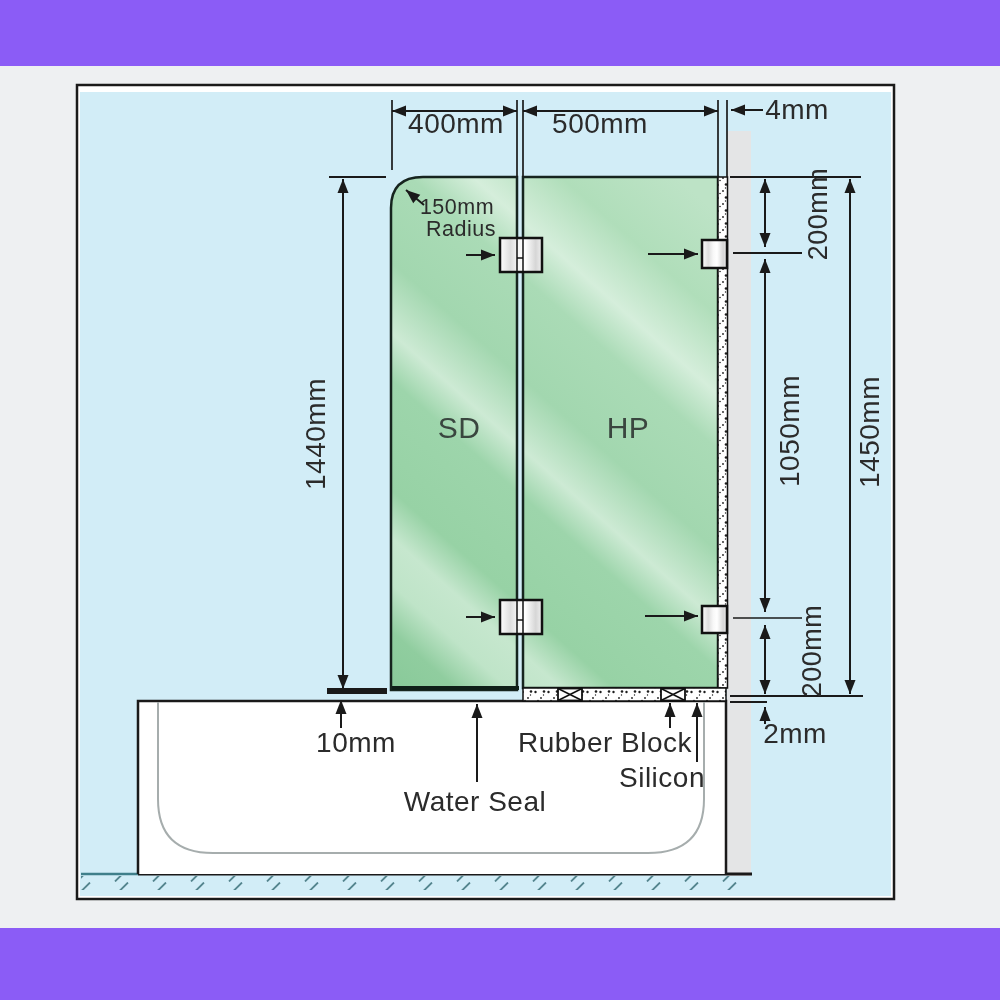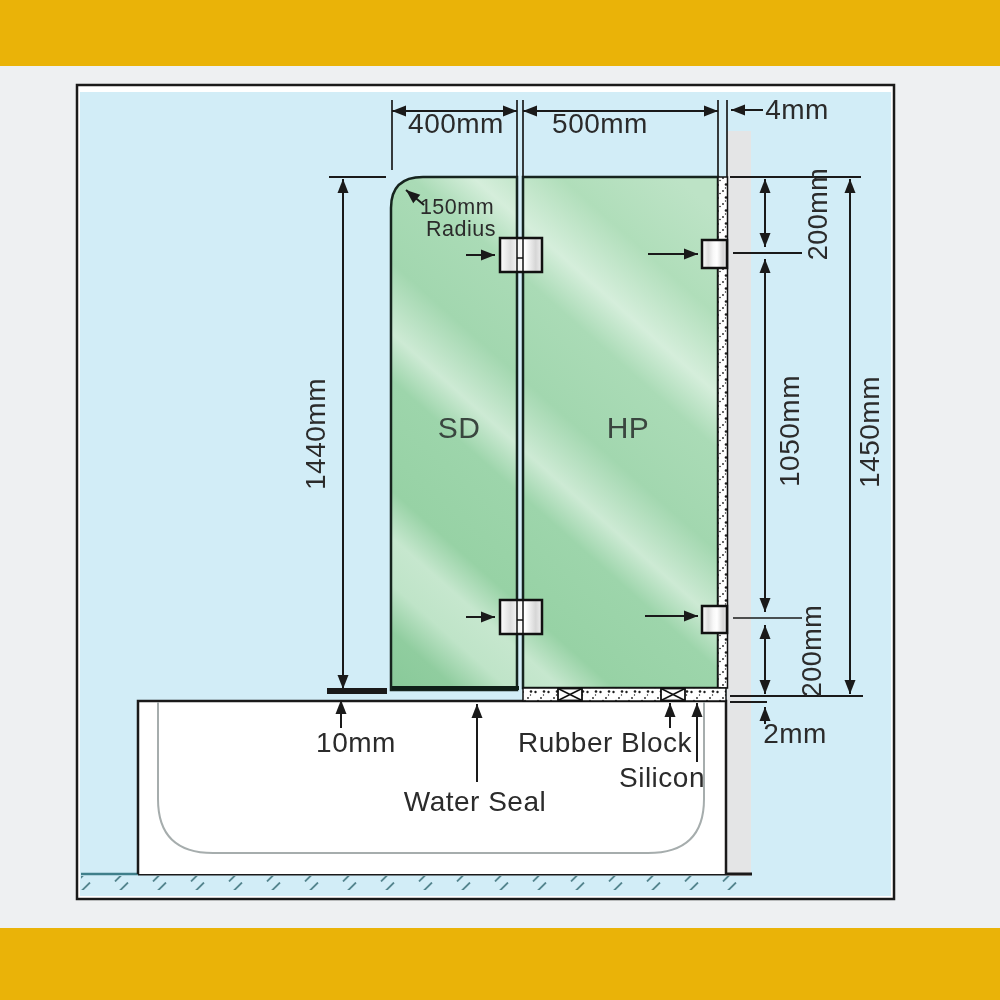"400mm" #stage { background: #eab308 -> #8b5cf6 }
